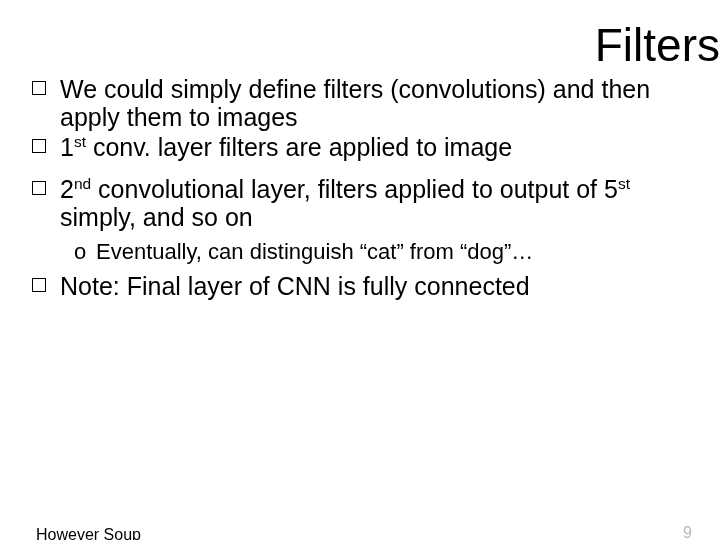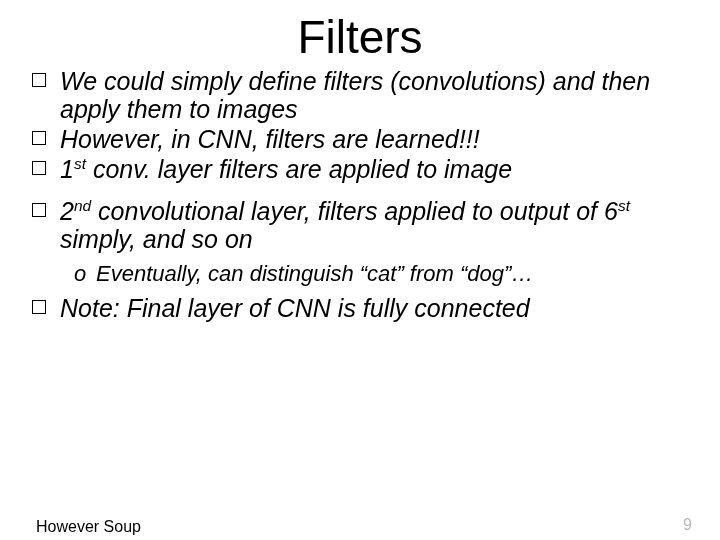"Filters" .title { margin-top: 12px -> 20px; text-align: center -> right }
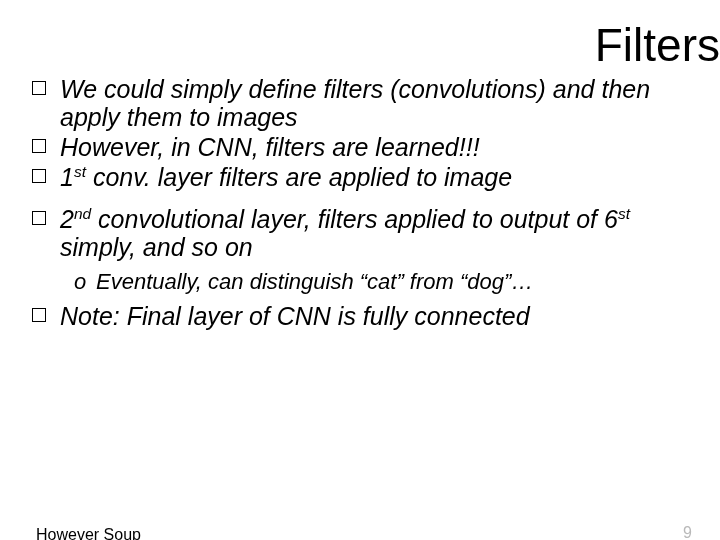"We could simply define filters" .body { font-style: italic -> none }
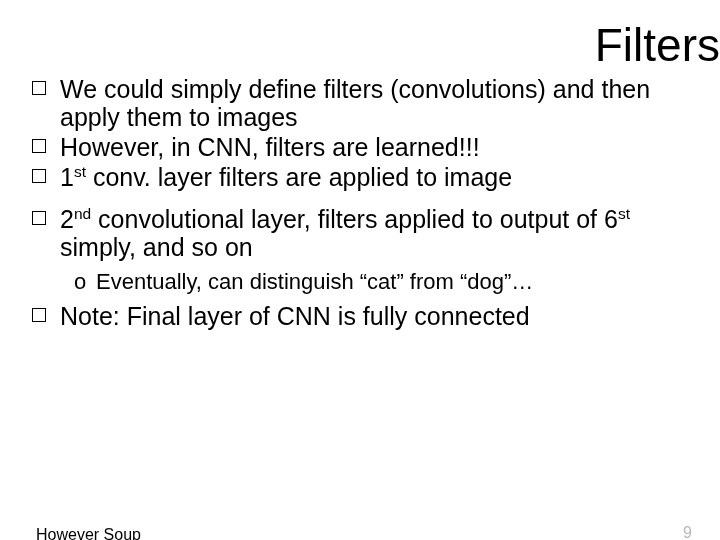"However, in CNN, filters are" div.b1 { html: <div>However, in CNN, filters are learned!!!</div> -> none }
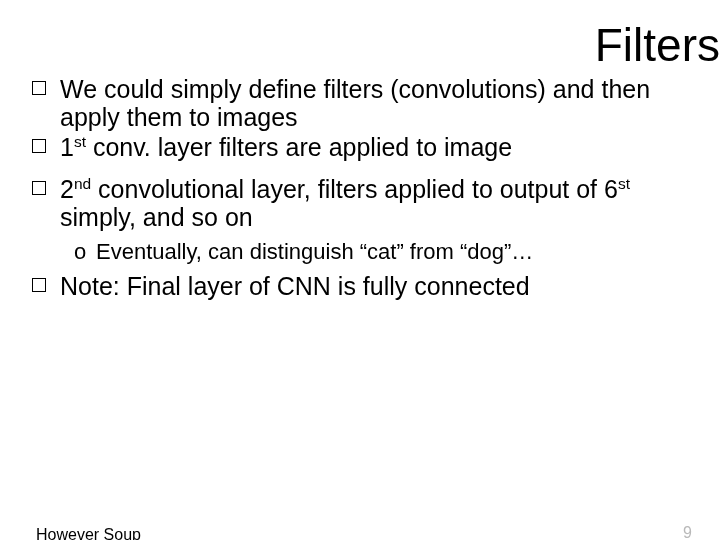"convolutional layer, filters applied to" span { text: 6 -> 5 }
